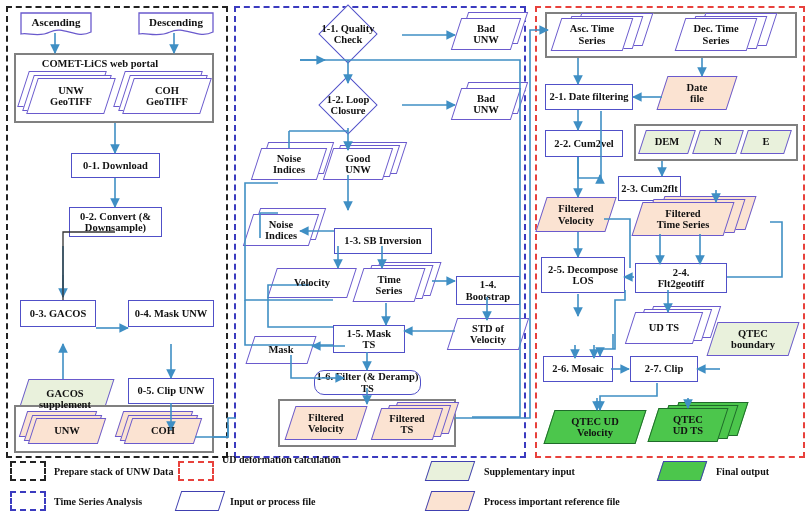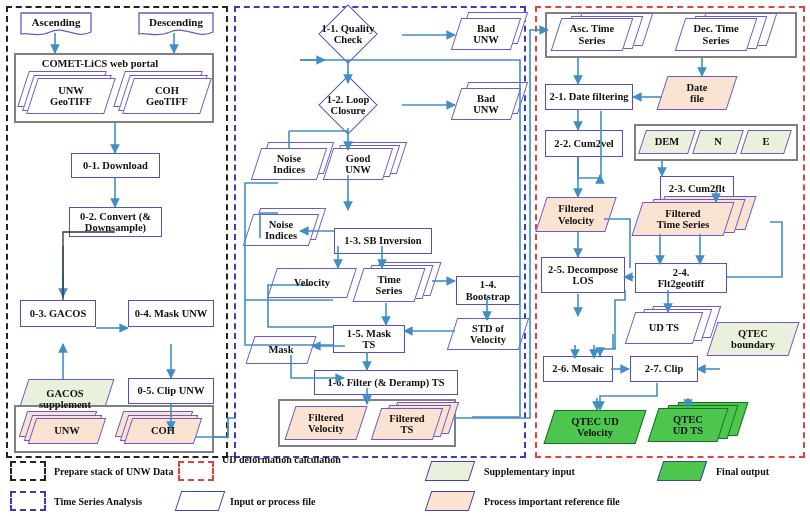"2-3. Cum2flt" div.node { left: 660px -> 618px; width: 74px -> 63px }
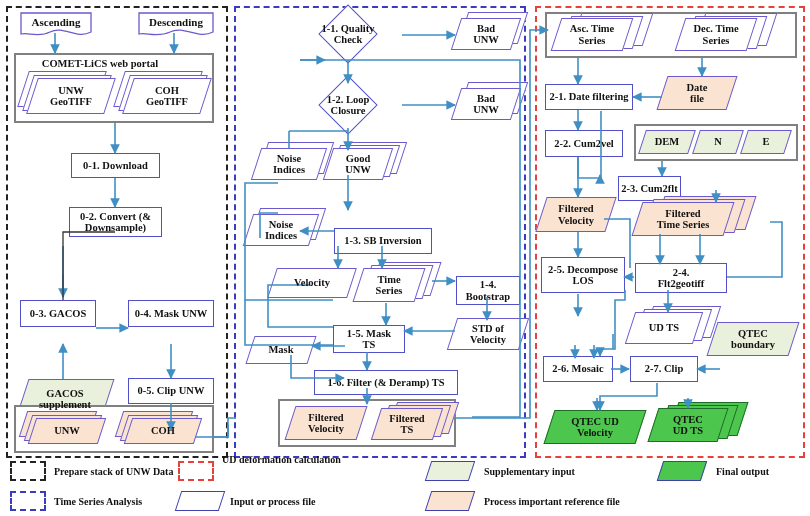"1-6. Filter (& Deramp) TS" div.node { border-radius: none -> 10px; width: 144px -> 107px }
